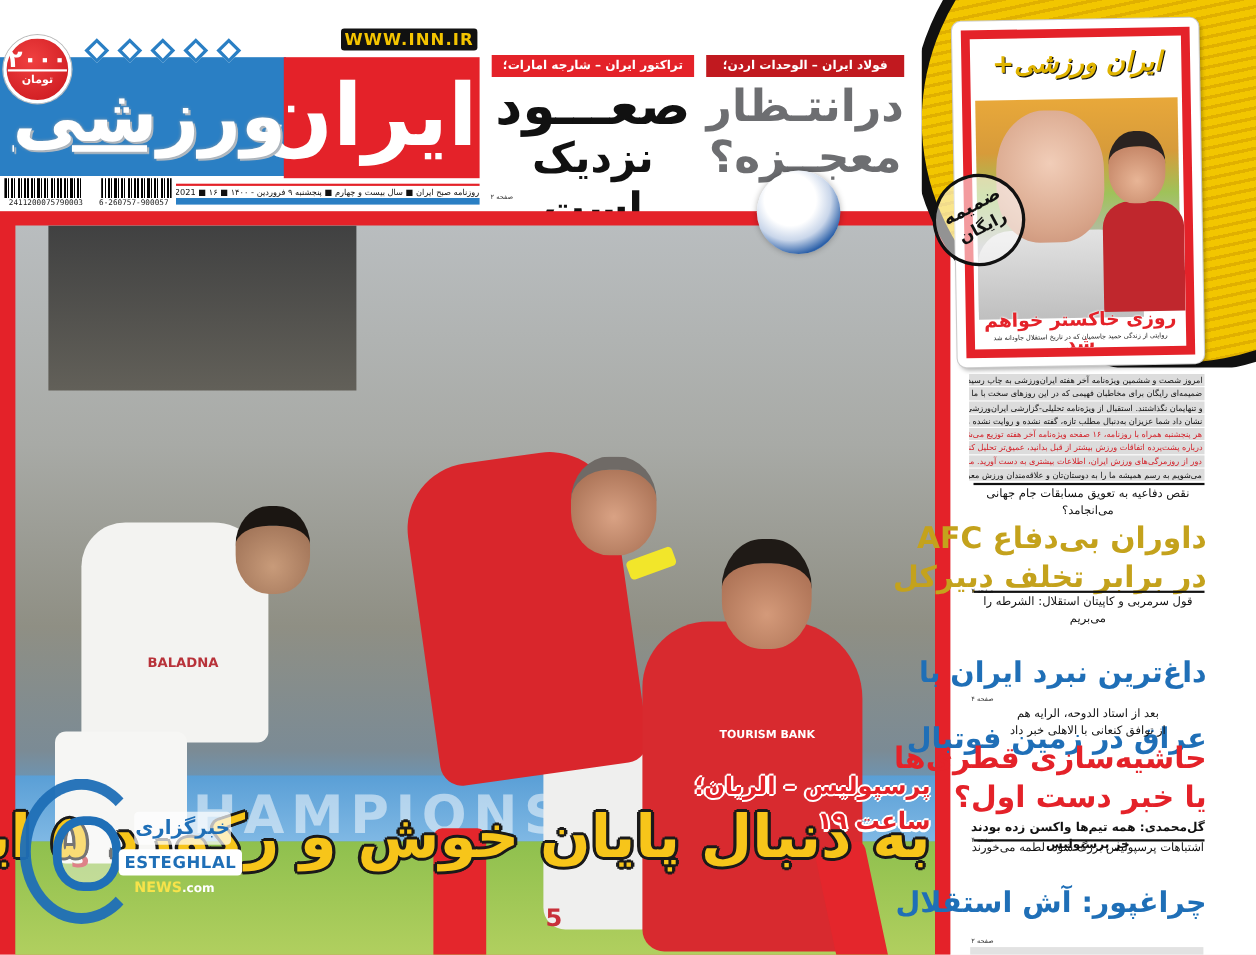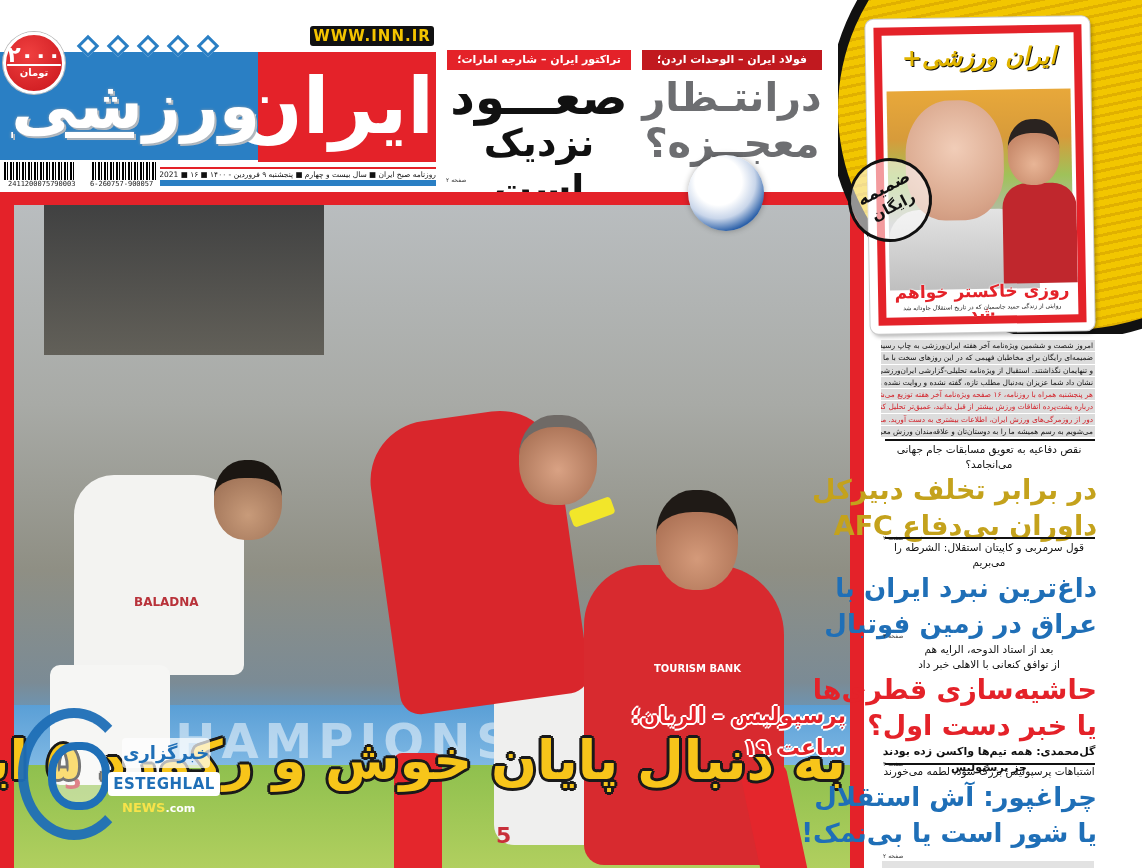"در برابر تخلف دبیرکل" span.head { order: before "داوران بی‌دفاع AFC" -> after "داوران بی‌دفاع AFC" }
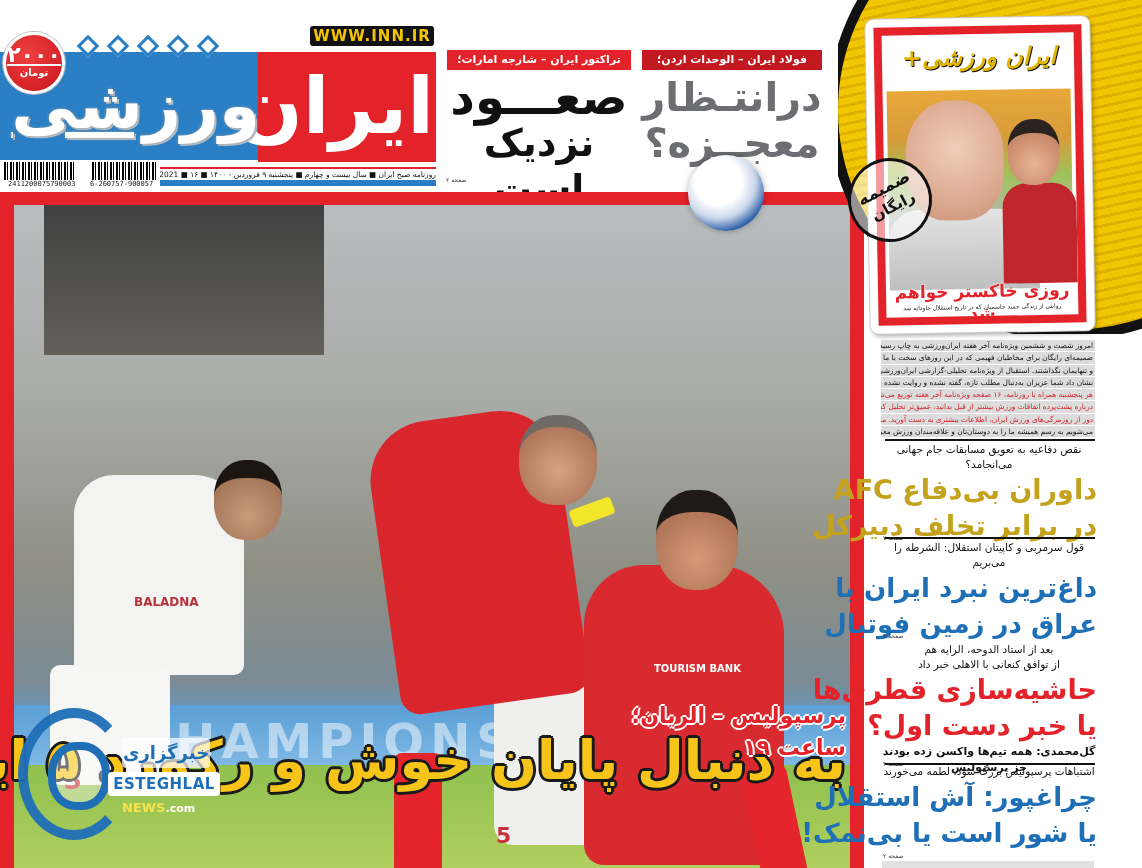"داغ‌ترین نبرد ایران با" .head.blue { margin-top: none -> 24px }
